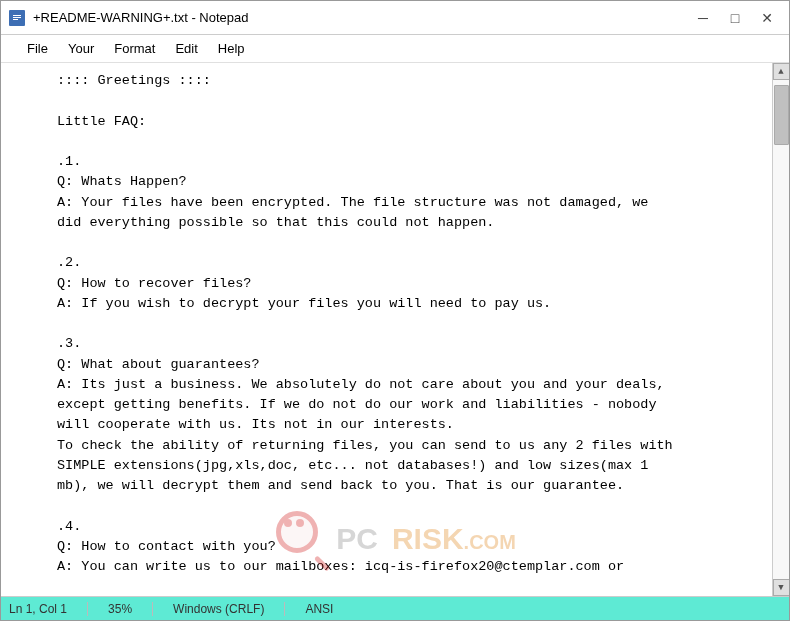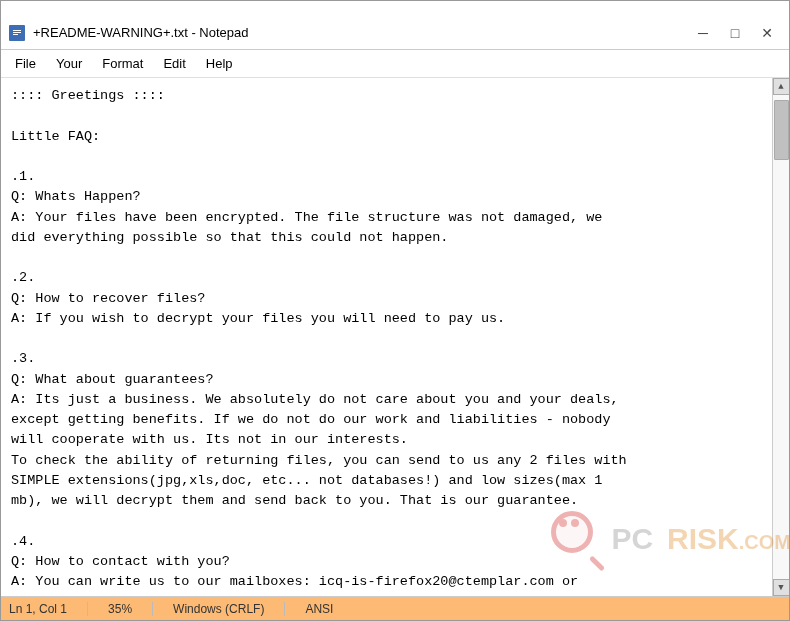"+README-WARNING+.txt - Notepad" .title-bar { margin-top: 15px -> none }
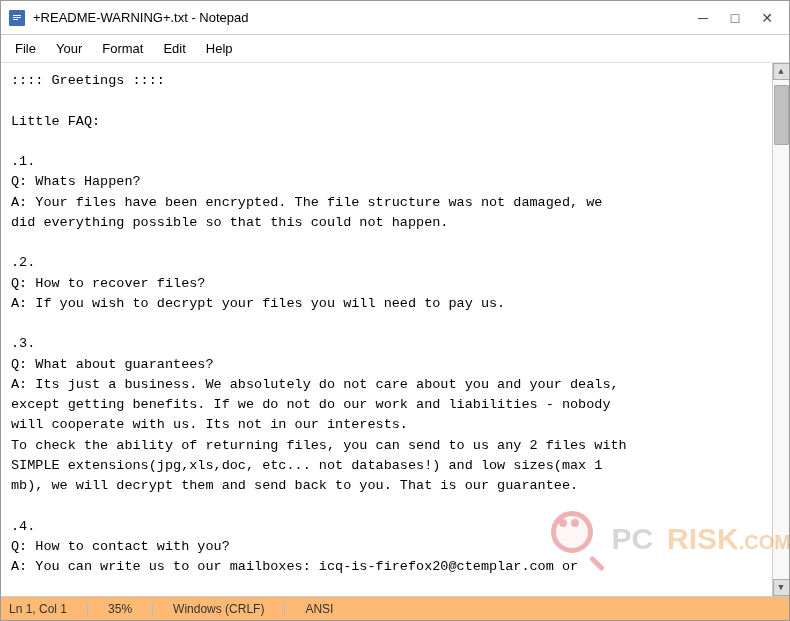"File" .menu-bar { padding: 2px 4px -> 2px 16px }
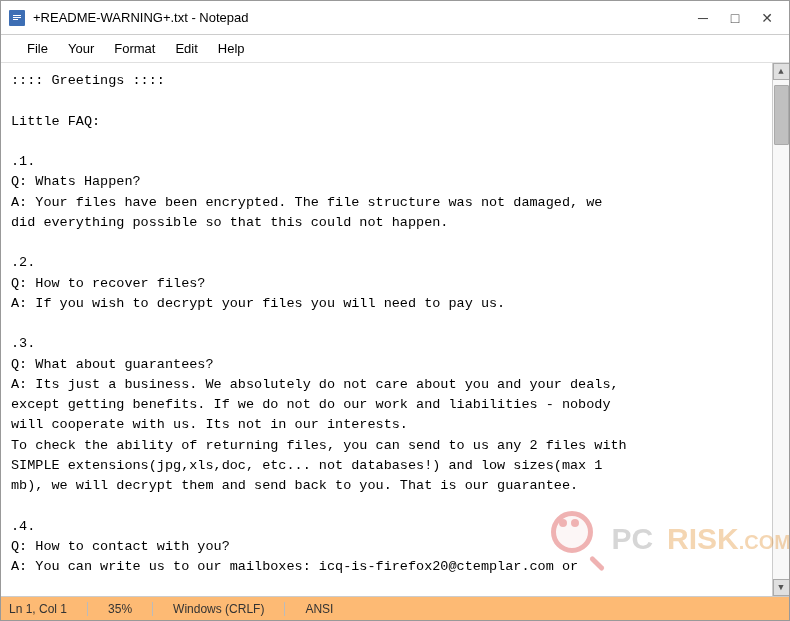":::: Greetings ::::" .editor-container { margin-left: none -> 46px }
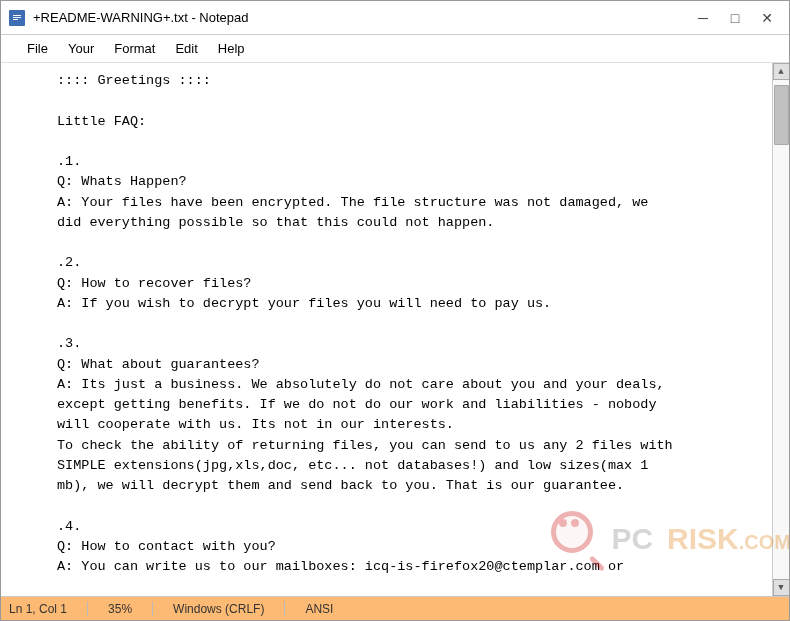"PC" .watermark { justify-content: flex-end -> center }
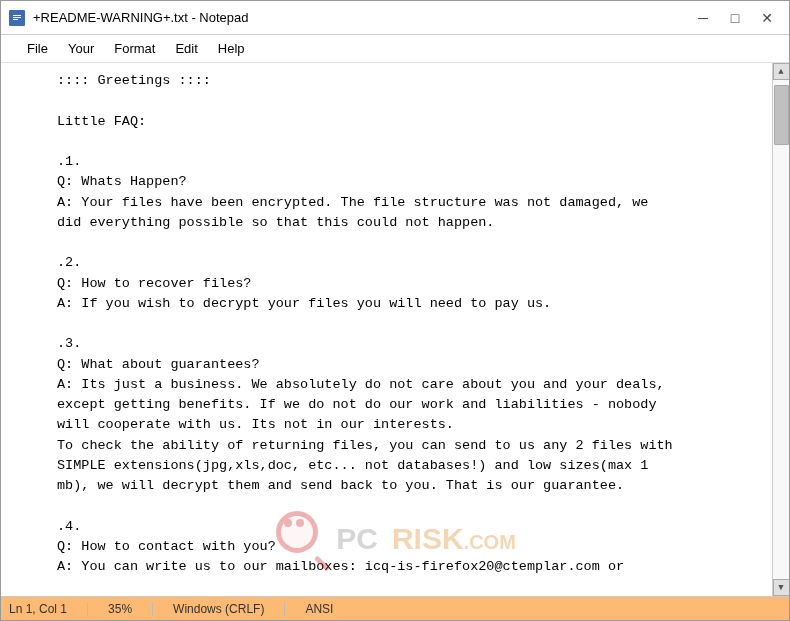"Ln 1, Col 1" .status-bar { background: #fdba74 -> #5eead4 }
